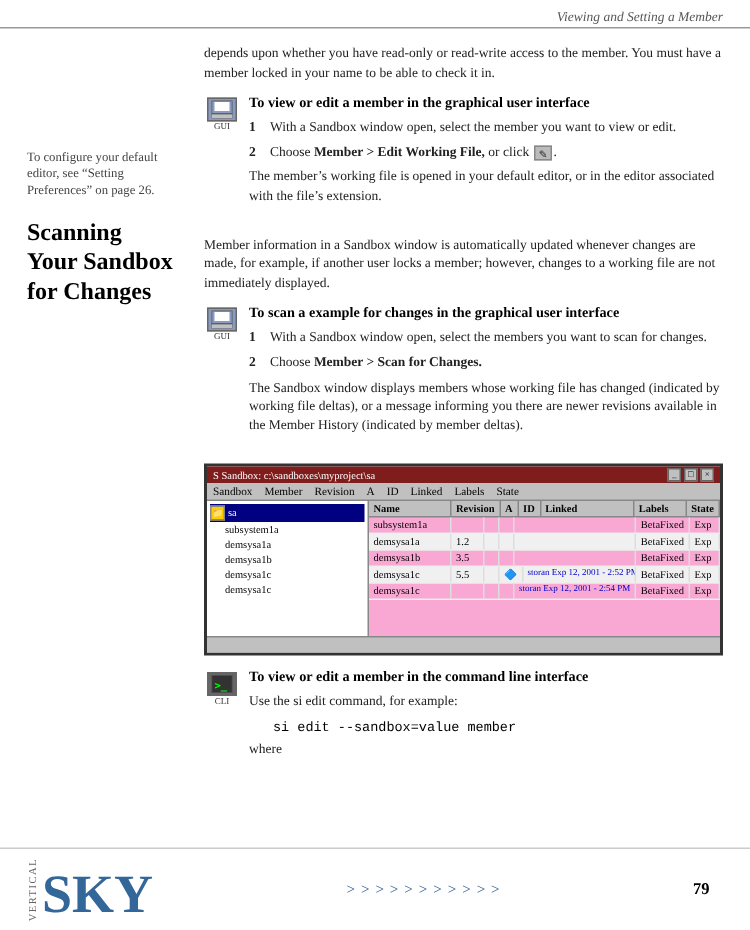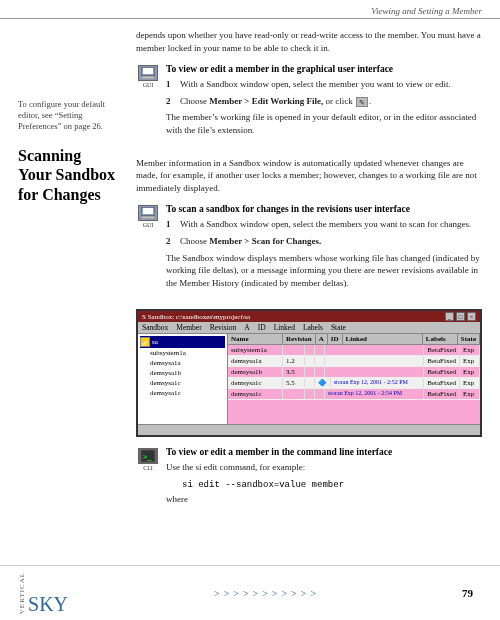"To scan a sandbox for" div.instruction-heading { text: sandbox for changes in the revisions -> example for changes in the graphical }
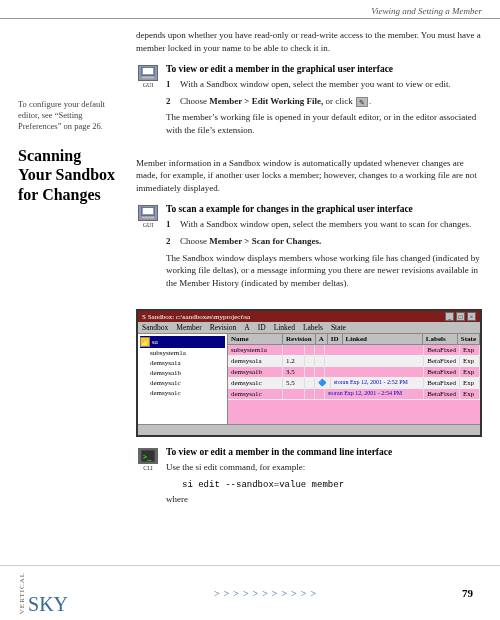"sa" .tree-panel { width: 90px -> 108px }
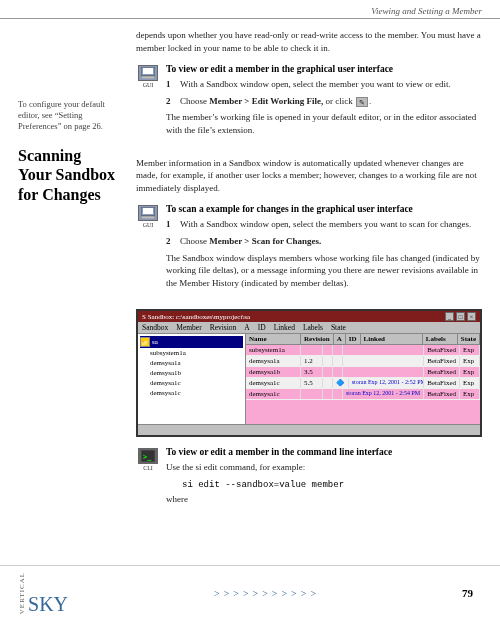"SKY" .logo-sky { font-size: 20px -> 36px; font-weight: normal -> bold }
